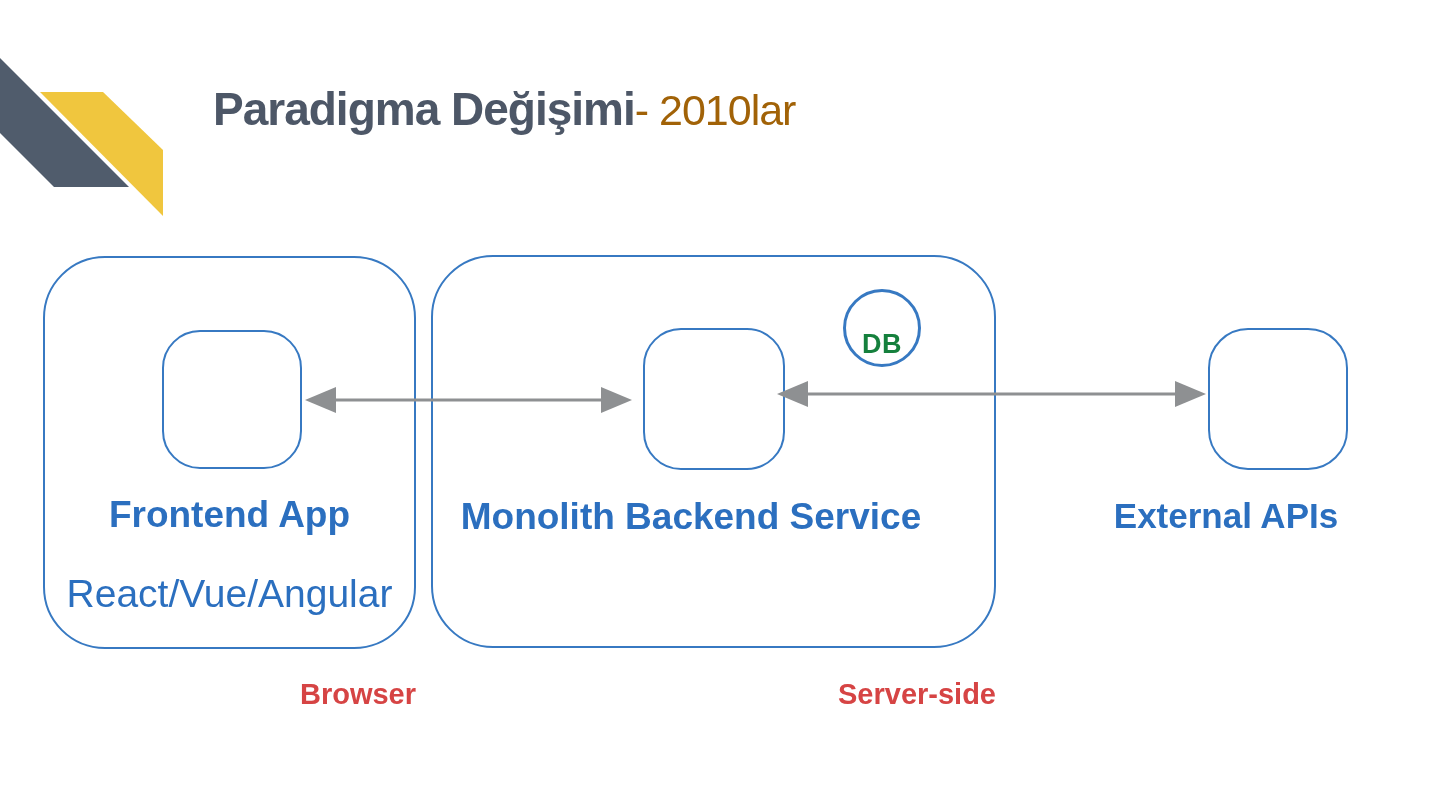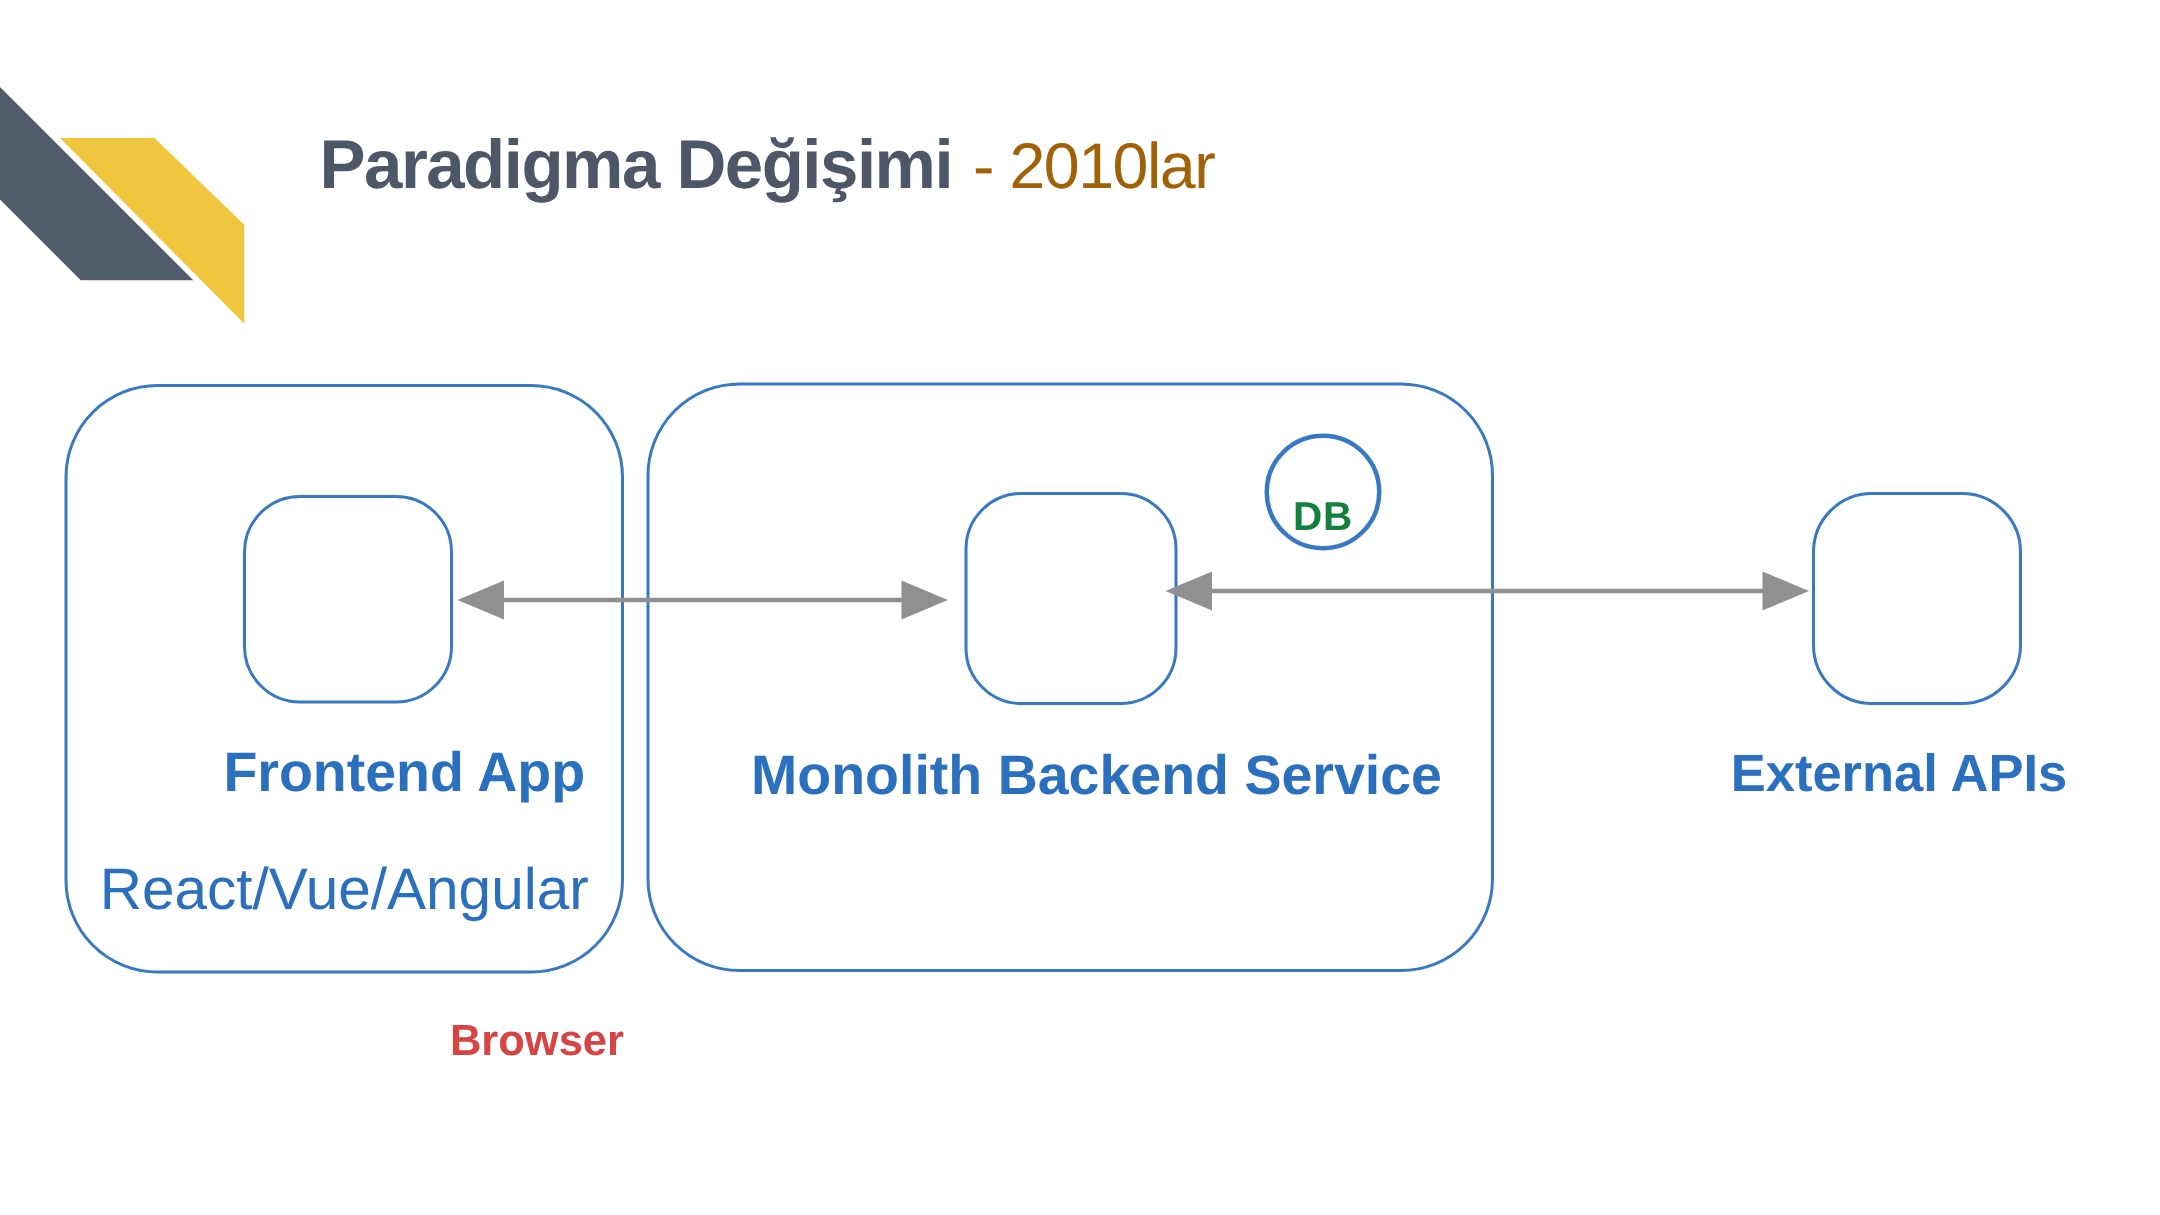"Paradigma Değişimi" .title-row { gap: 14px -> none }
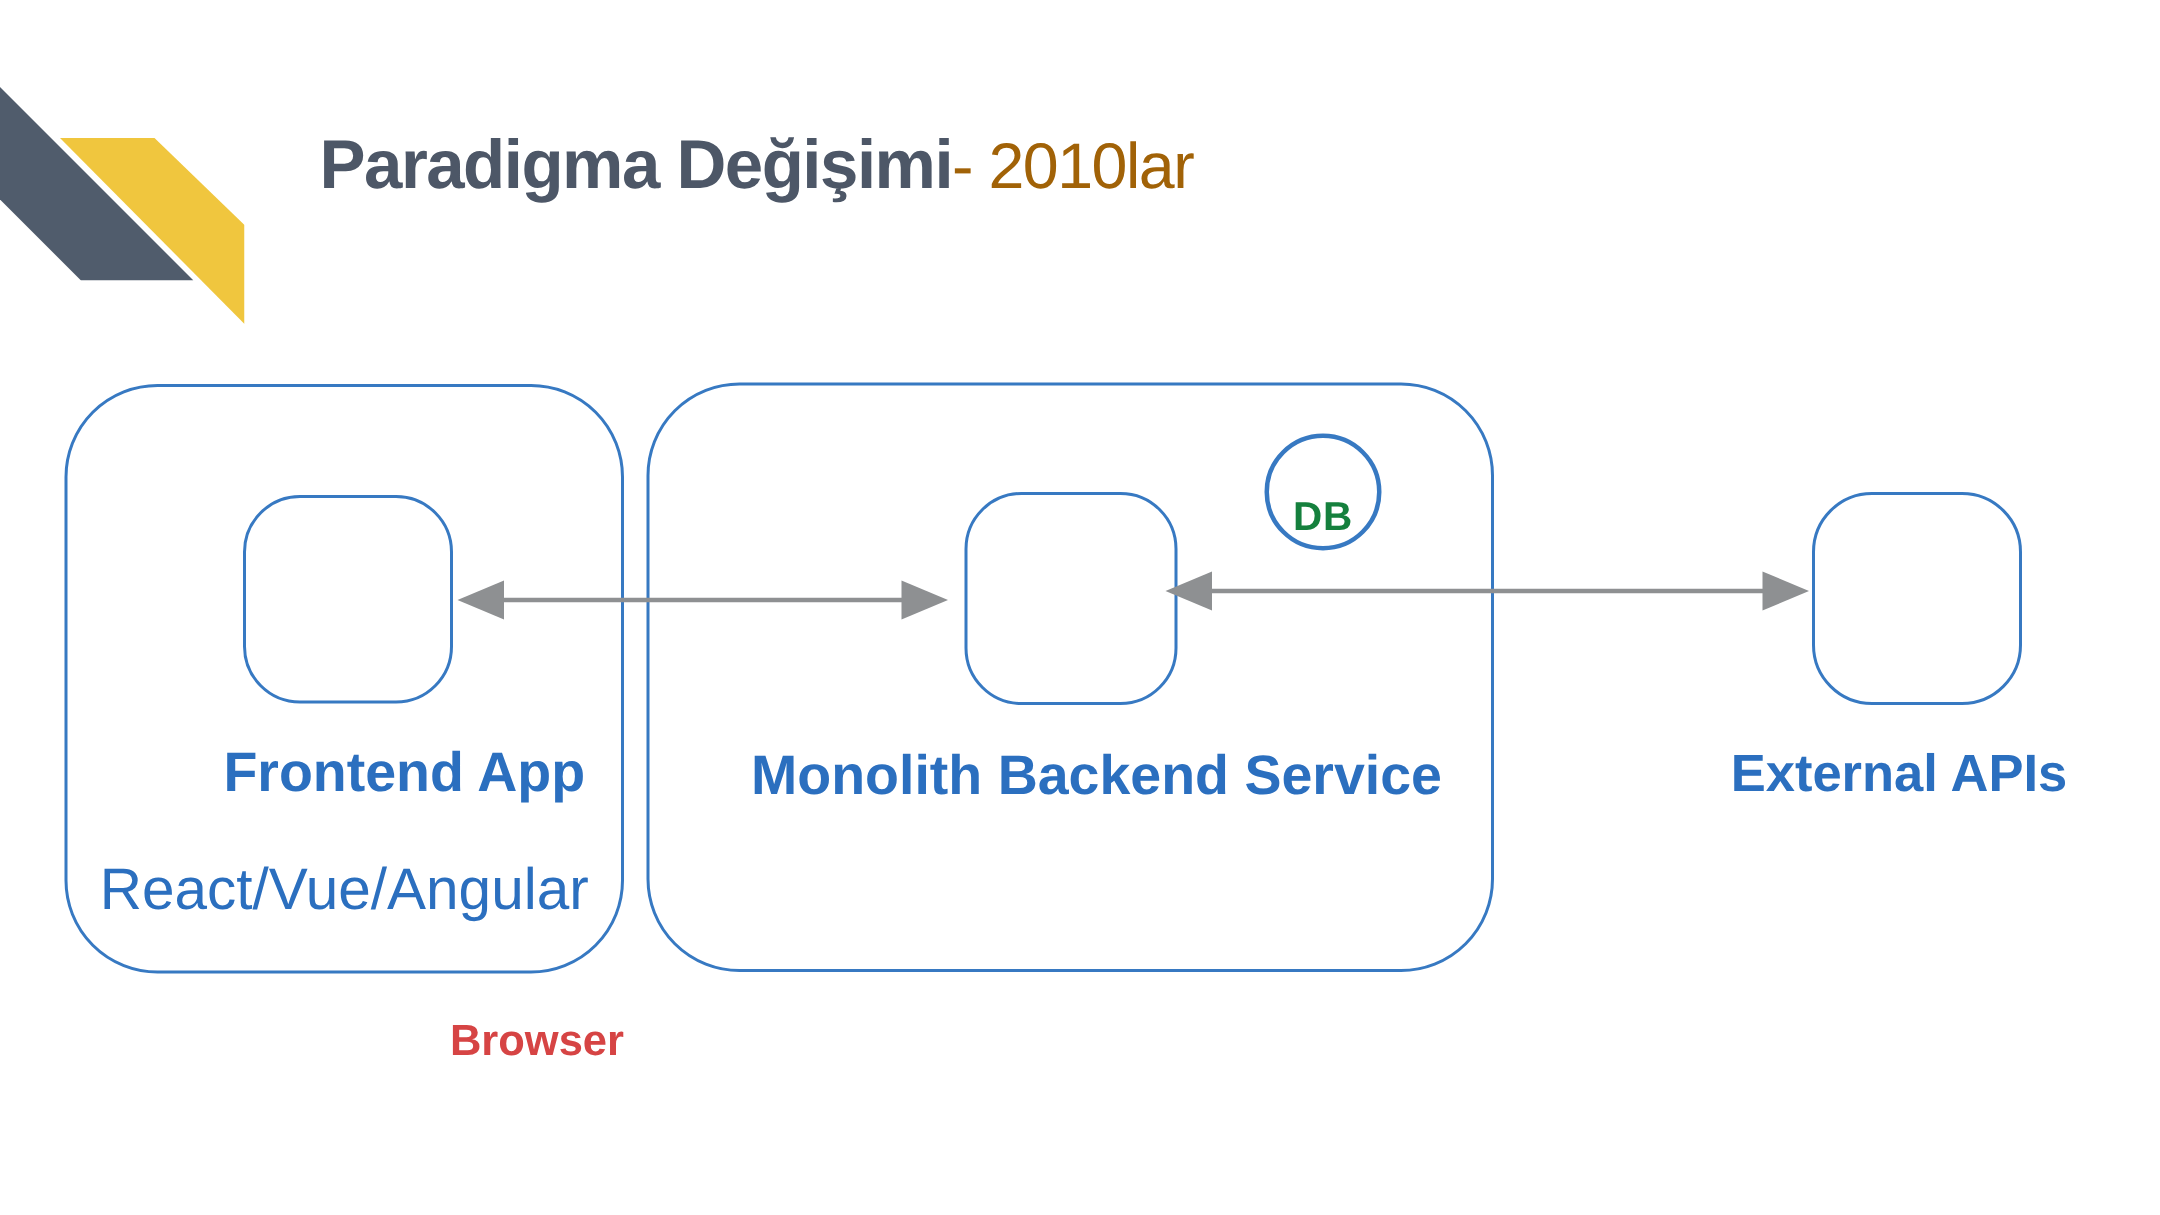"Frontend App" .node-title { margin-left: 40px -> none }
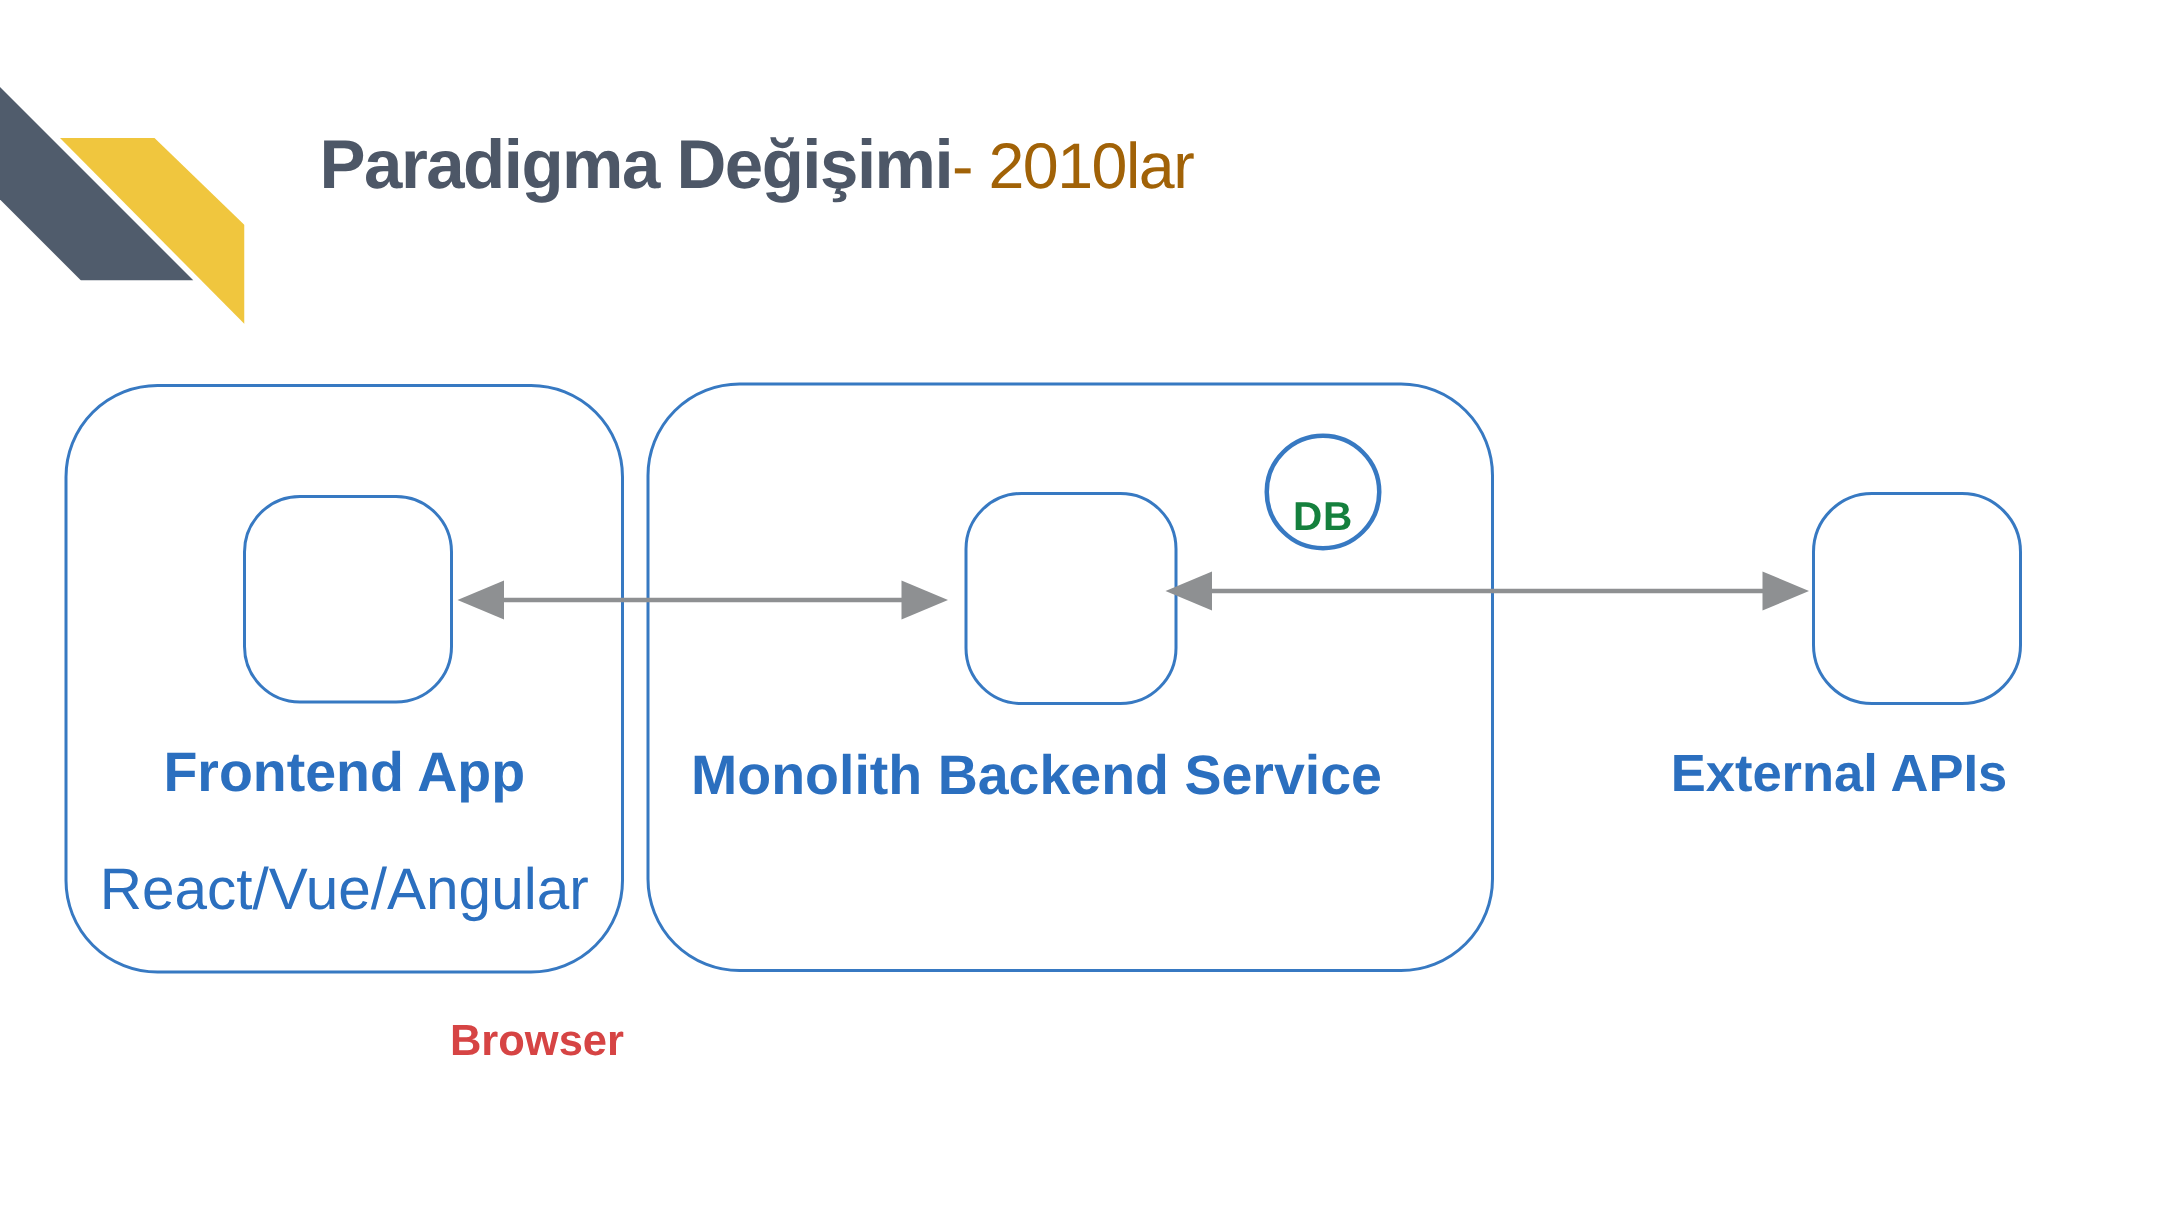"Server-side" div.zone-label { html: none -> <div>Server-side</div> }
